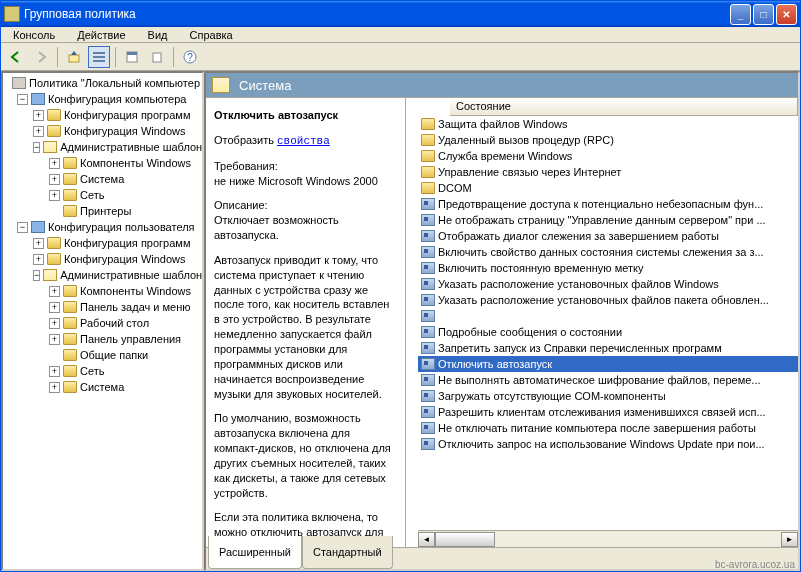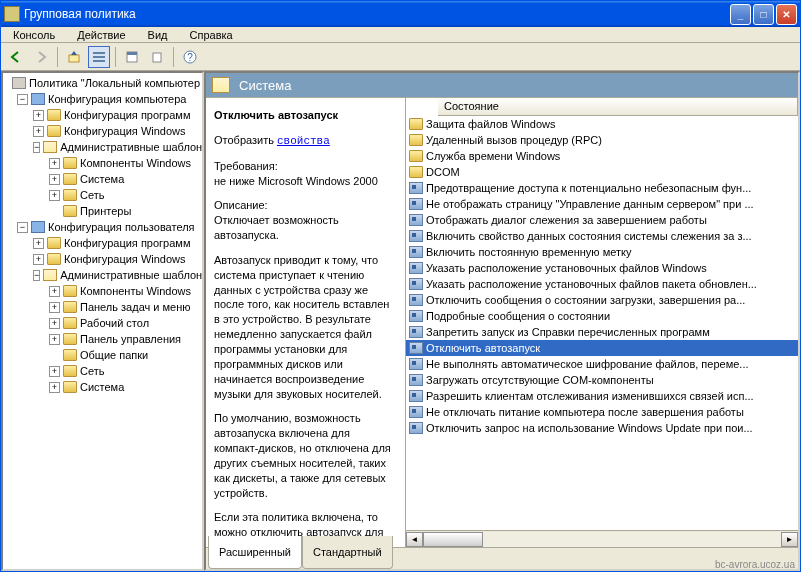"Отключить автозапуск" .content-body { gap: none -> 12px }
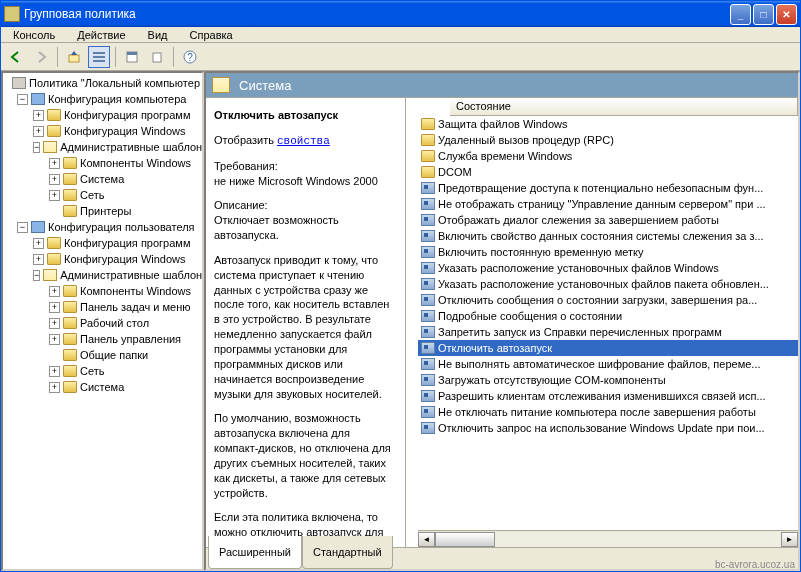"Управление связью через Интернет" div.list-row { html: none -> <div> <span></span> <span>Управление связью через Интернет</span> </div> }
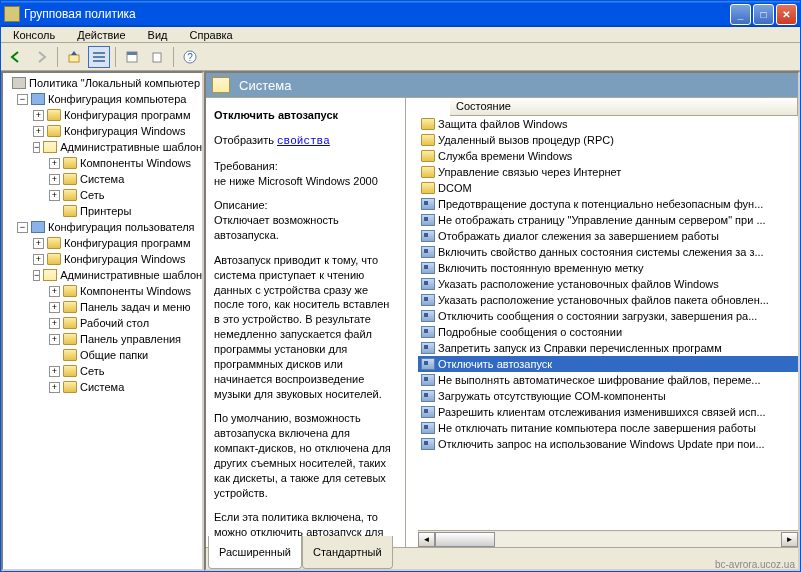"Отключить сообщения о состоянии" span { html: <span>Отключить сообщения о состоянии загрузки, завершения ра...</span> -> none }
